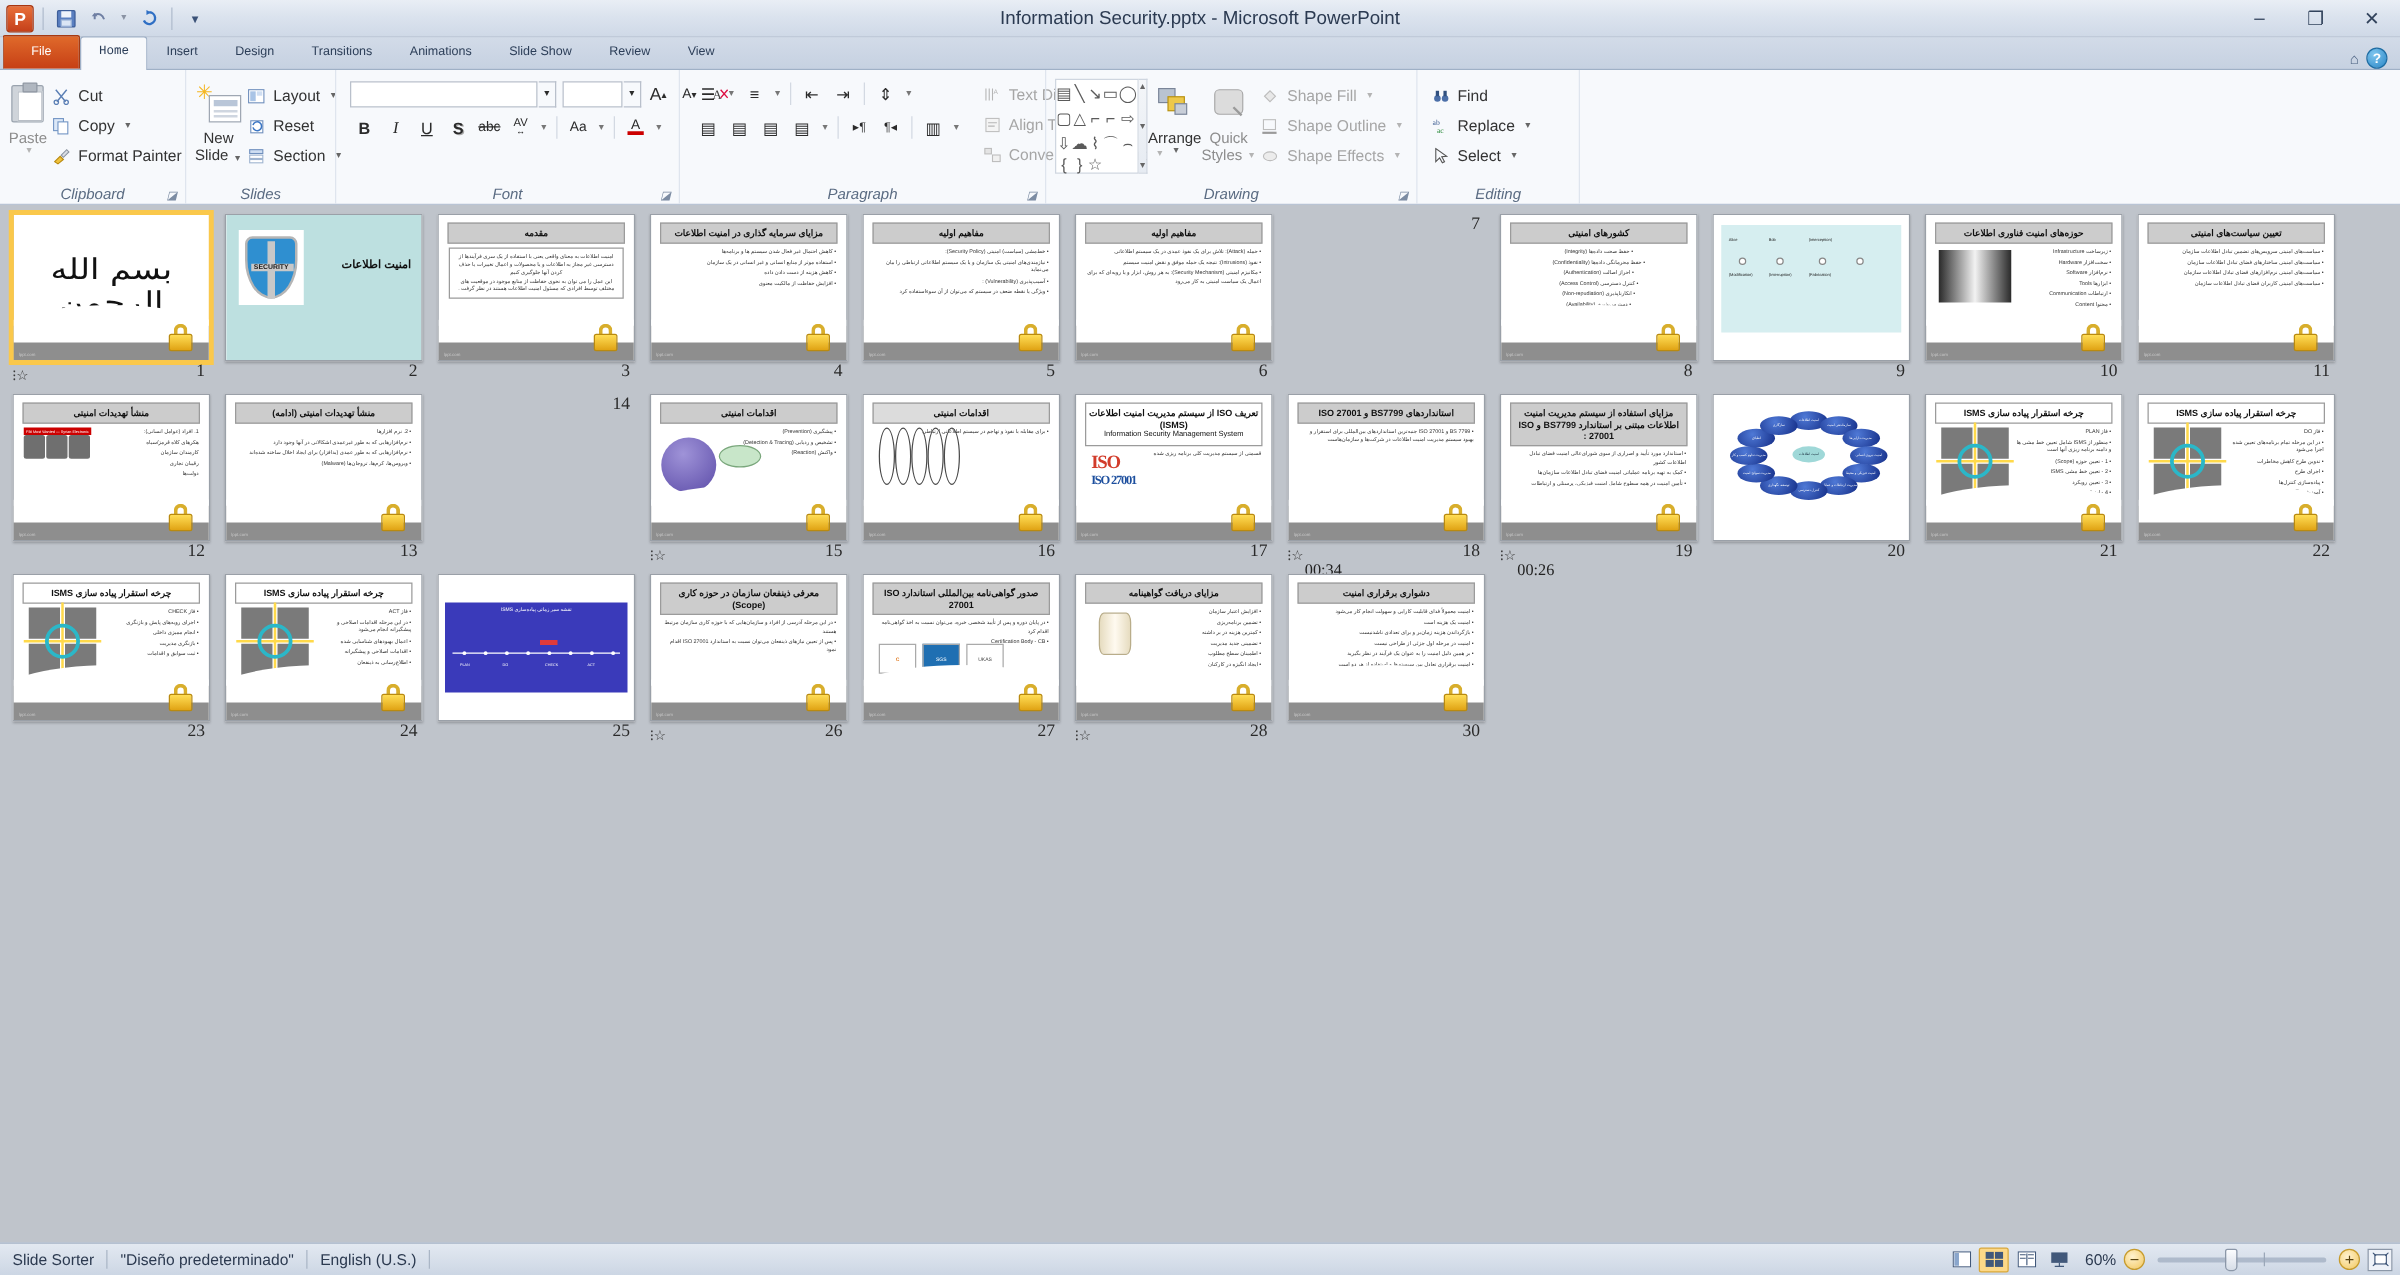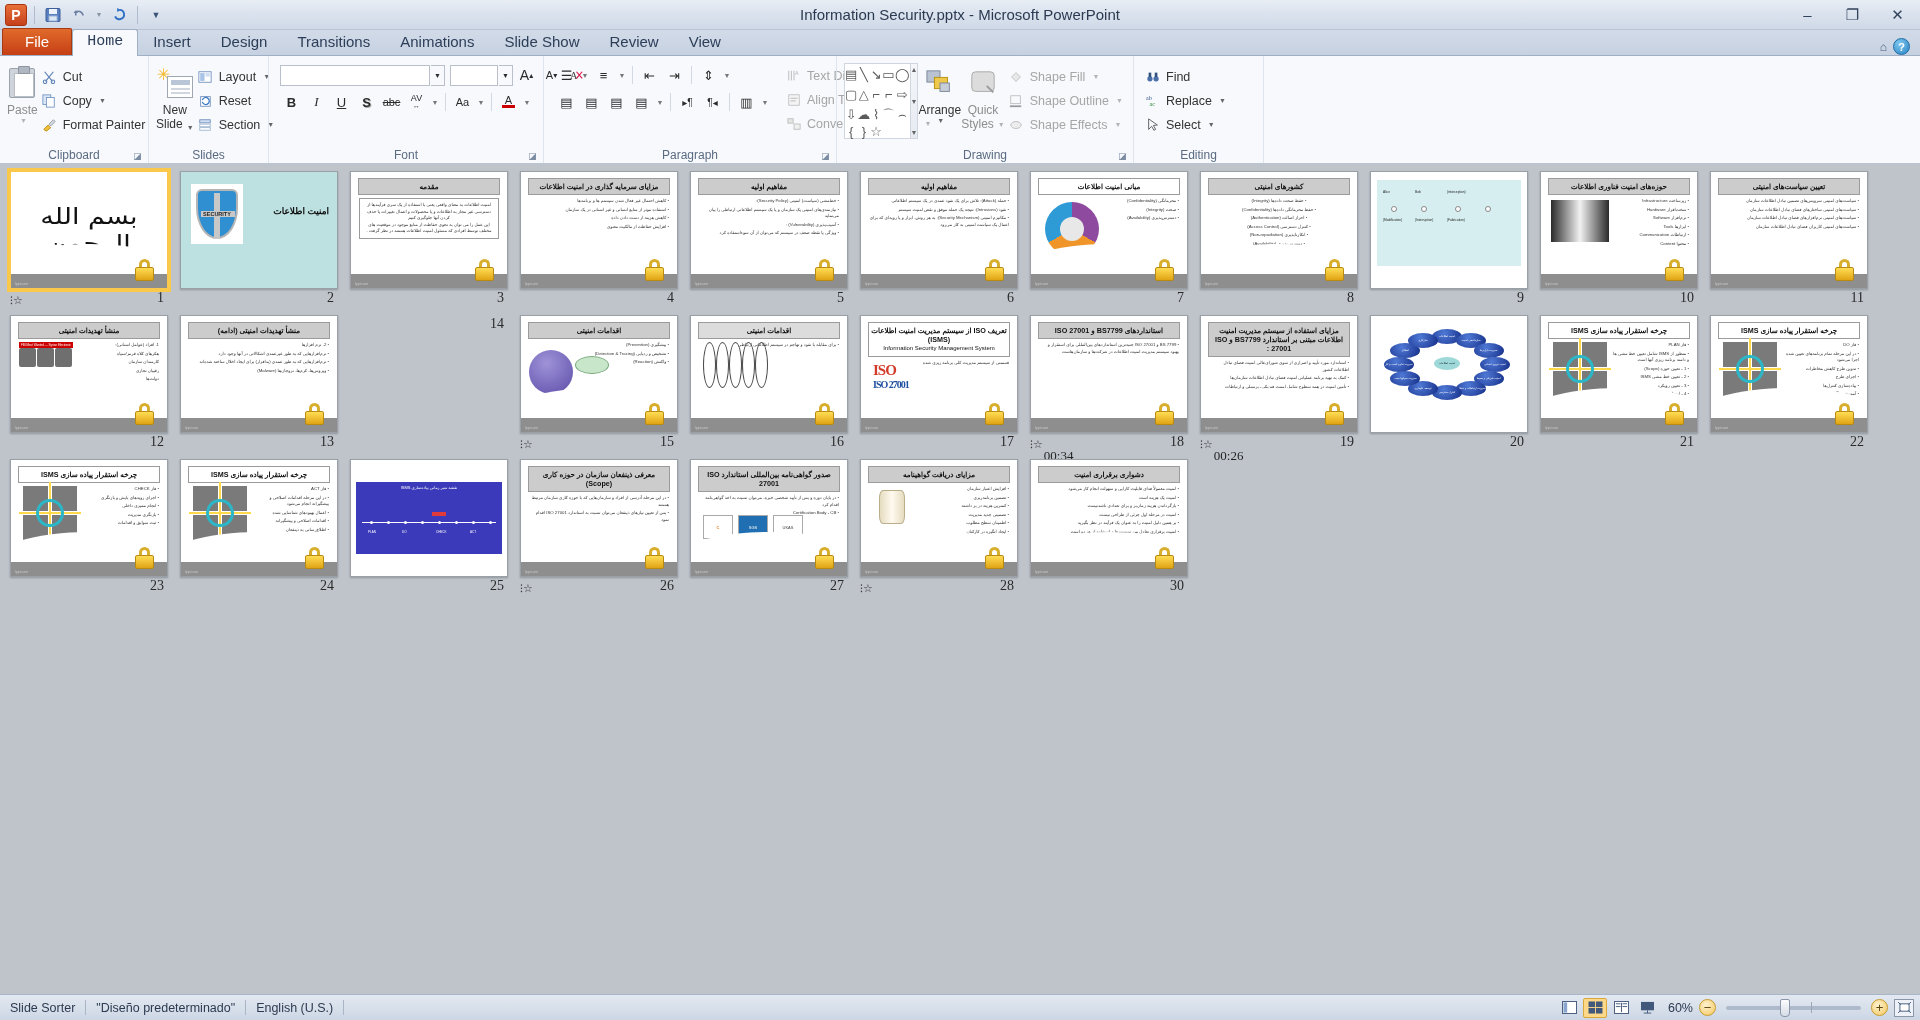"File" .tab { font-size: 15px -> 10px }
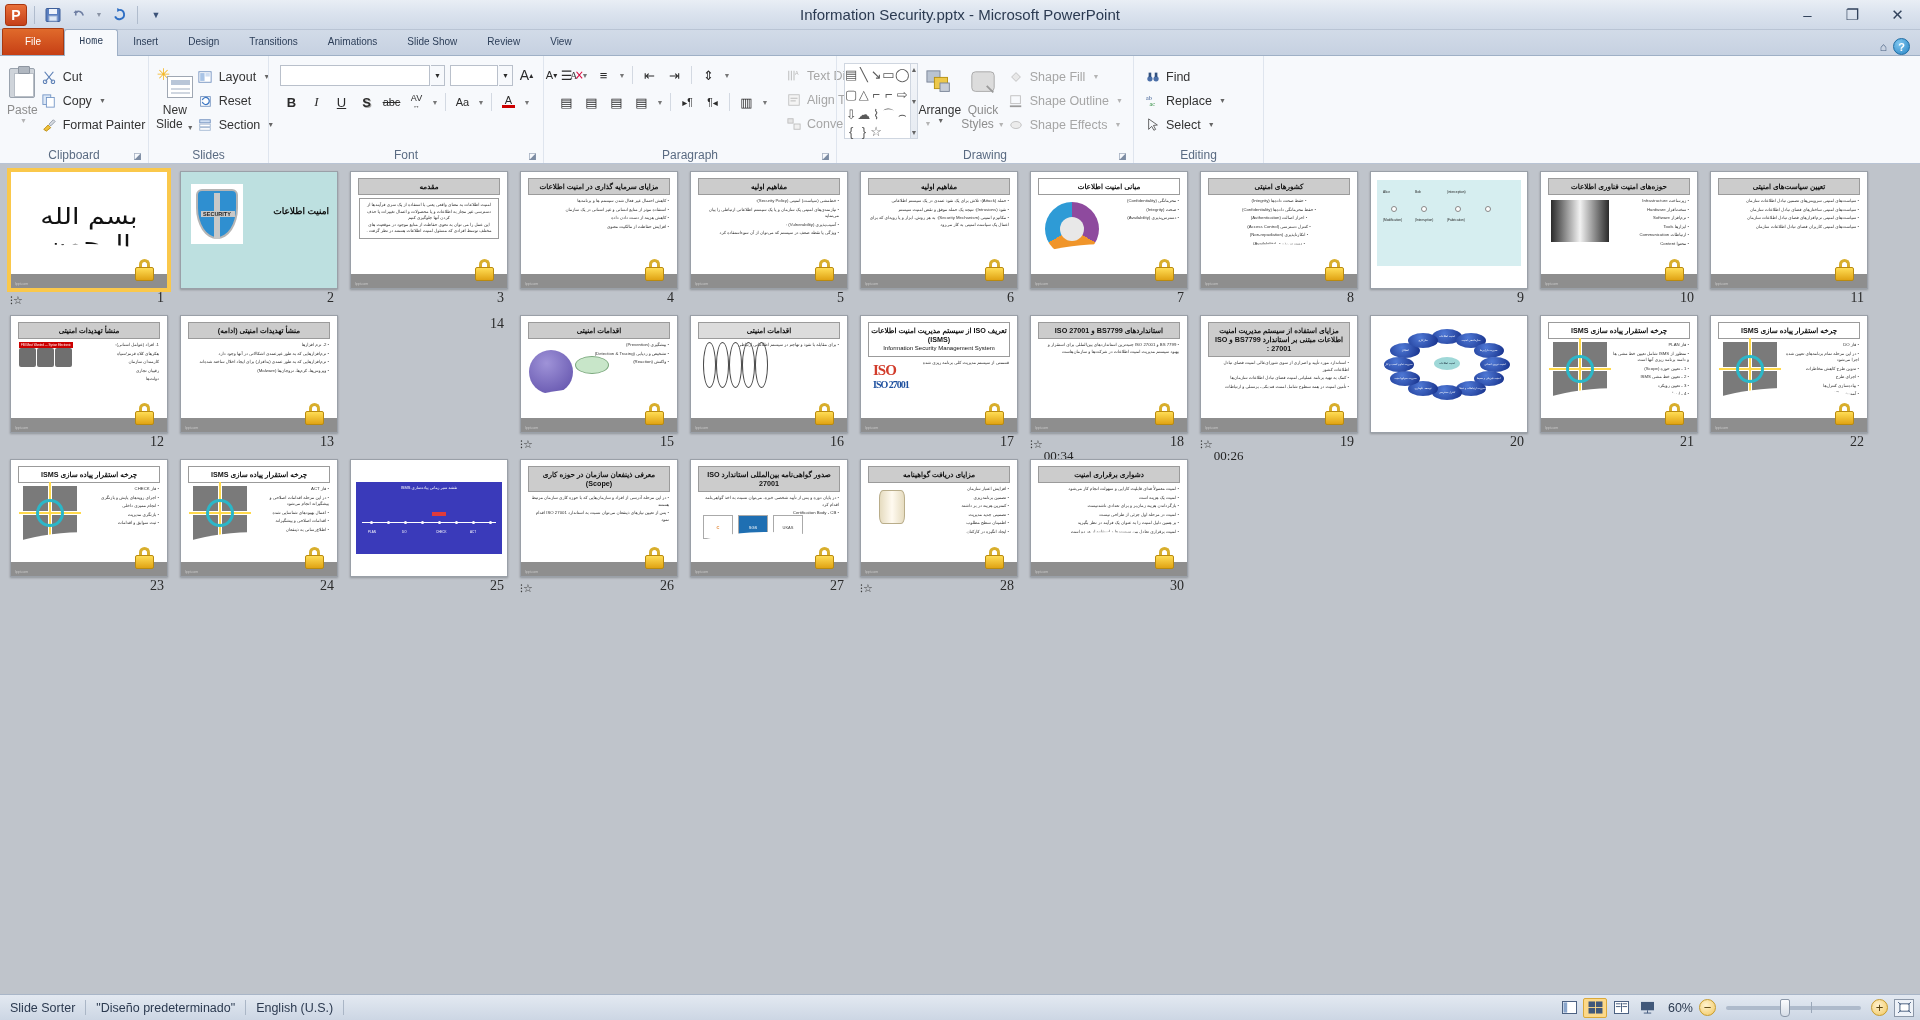"Clipboard" .glabel { font-style: none -> italic }
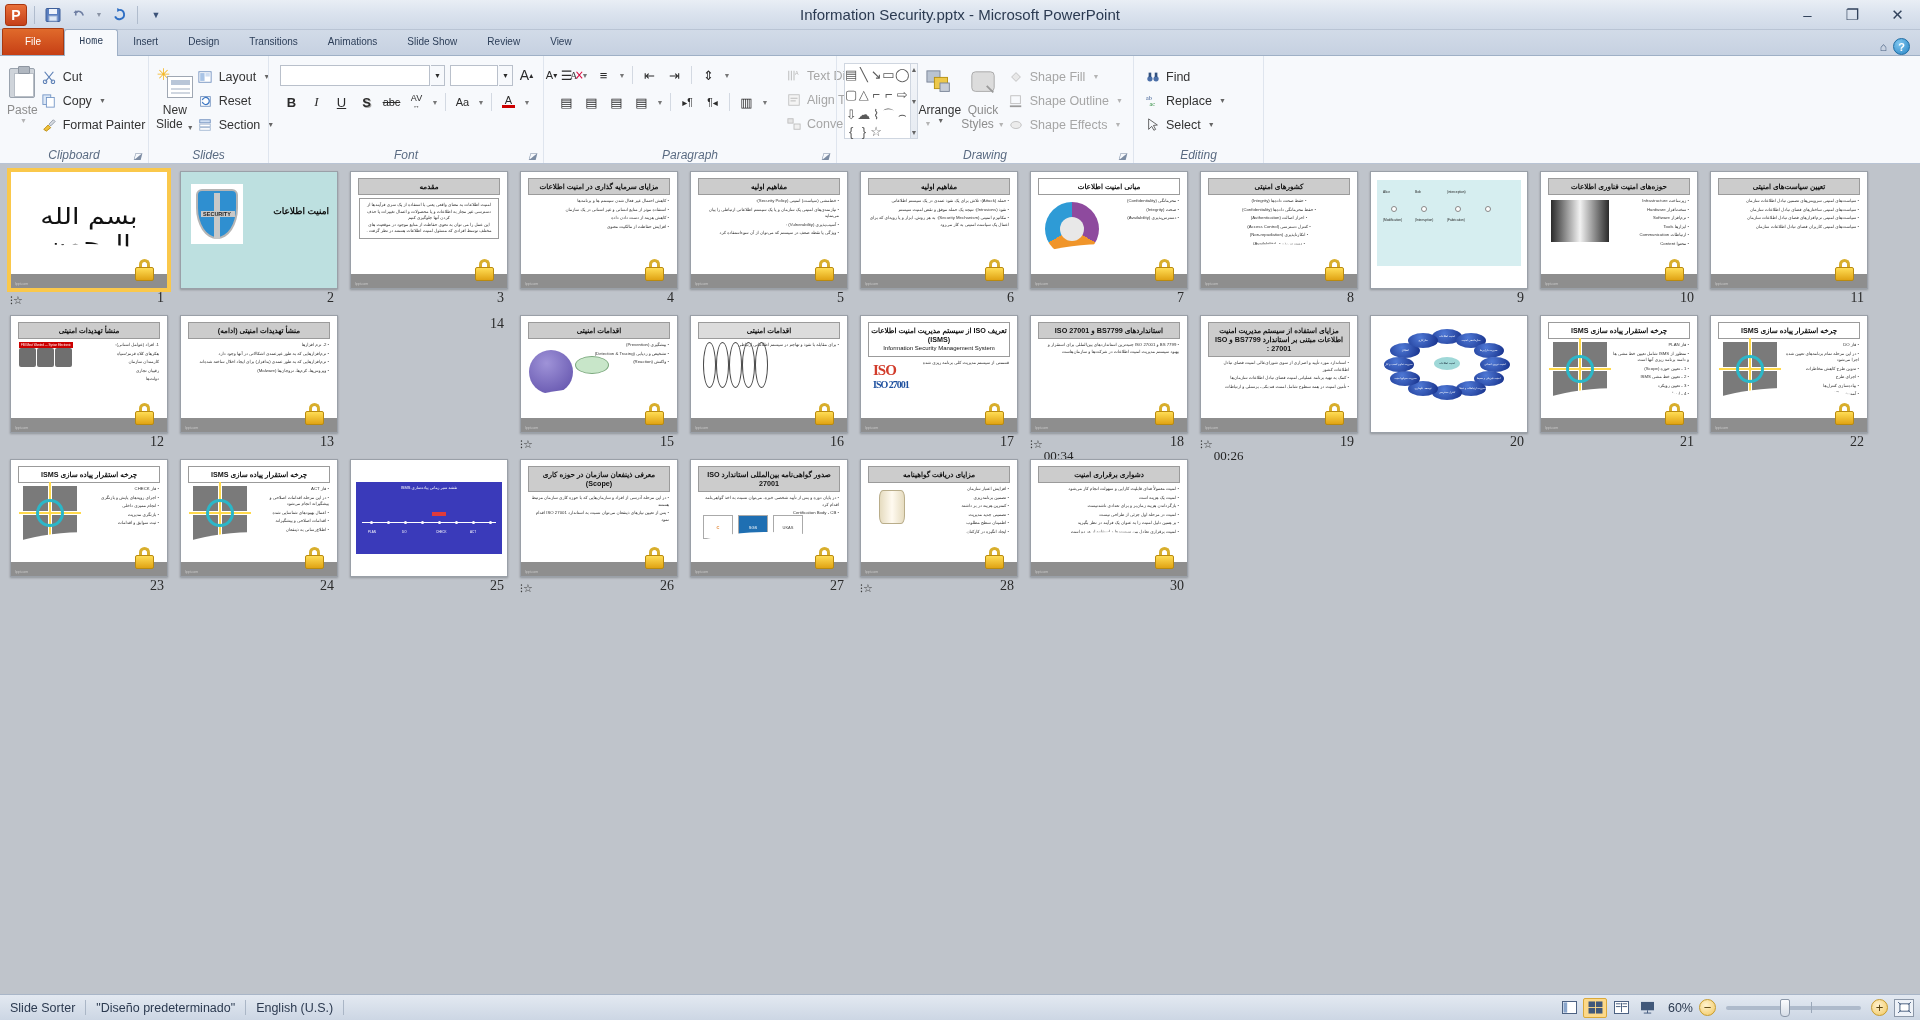"مبانی امنیت اطلاعات" div.thumbwrap { html: <div> <div> <div>مبانی امنیت اطلاعات</div> <div></div> <ul> <li>محرمانگی (Confidentiality)</li> <li>صحت (Integrity)</li> <li>دسترس‌پذیری (Availability)</li> </ul> <div></div> <div></div> <div> <div></div> <div></div> </div> <div>lppt.com</div> </div> </div> -> none }
